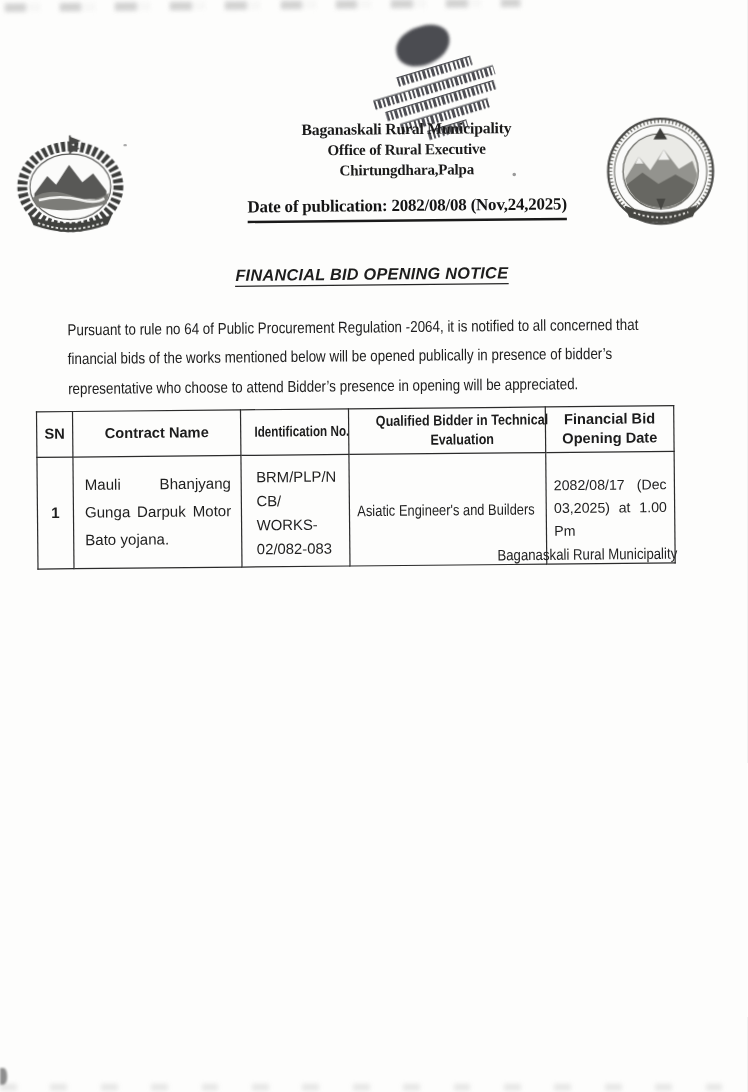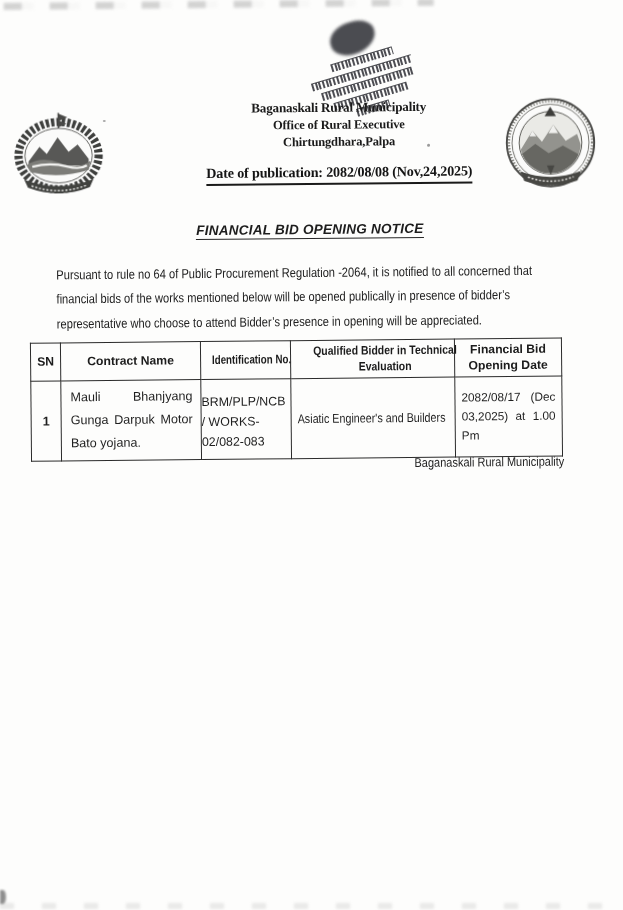"BRM/PLP/NCB/ WORKS-02/082-083" td.c-id { padding: 8px 2px 4px 0 -> 8px 2px 4px 12px }
